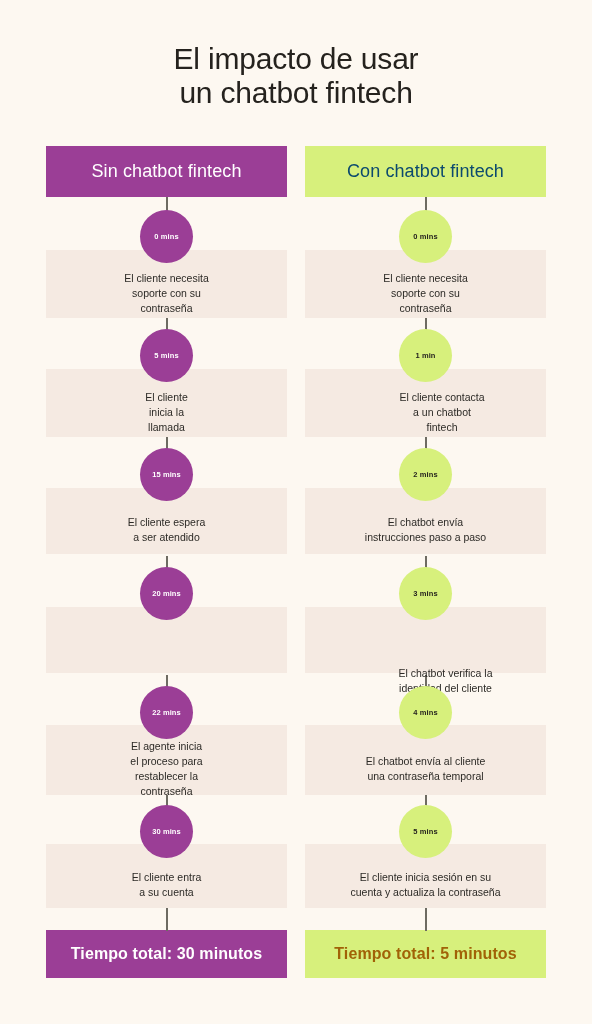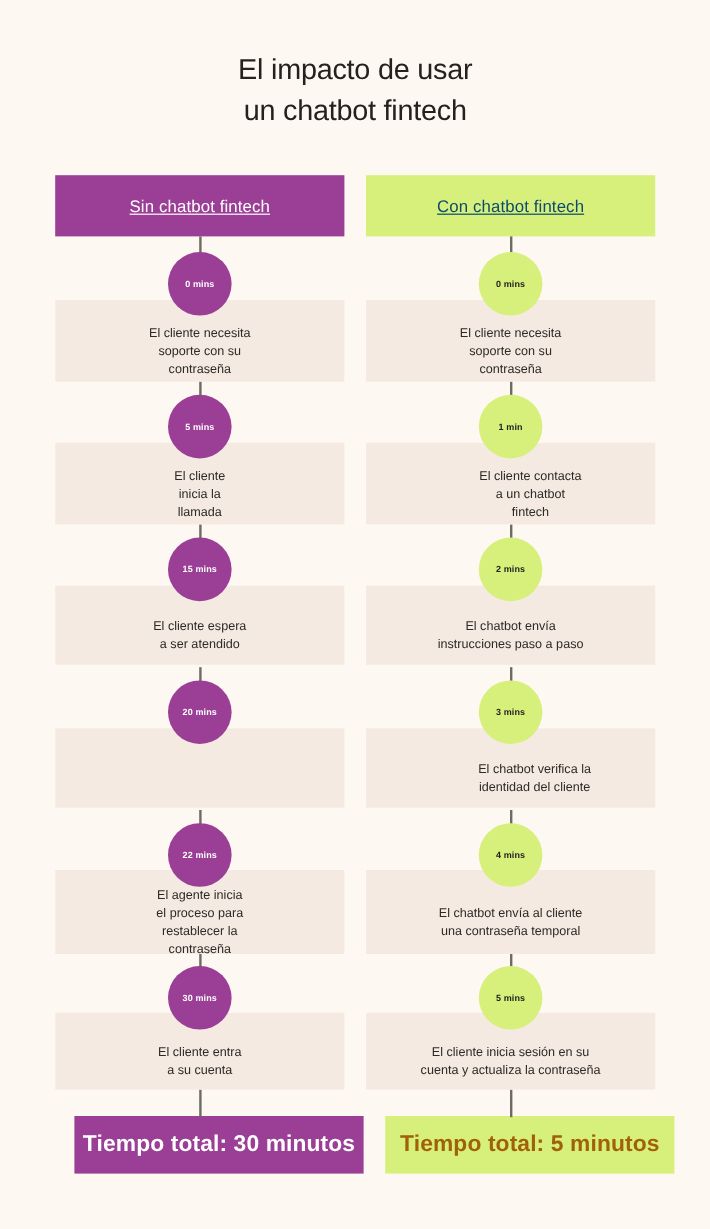"El impacto de usar" .title { font-size: 24px -> 30px }
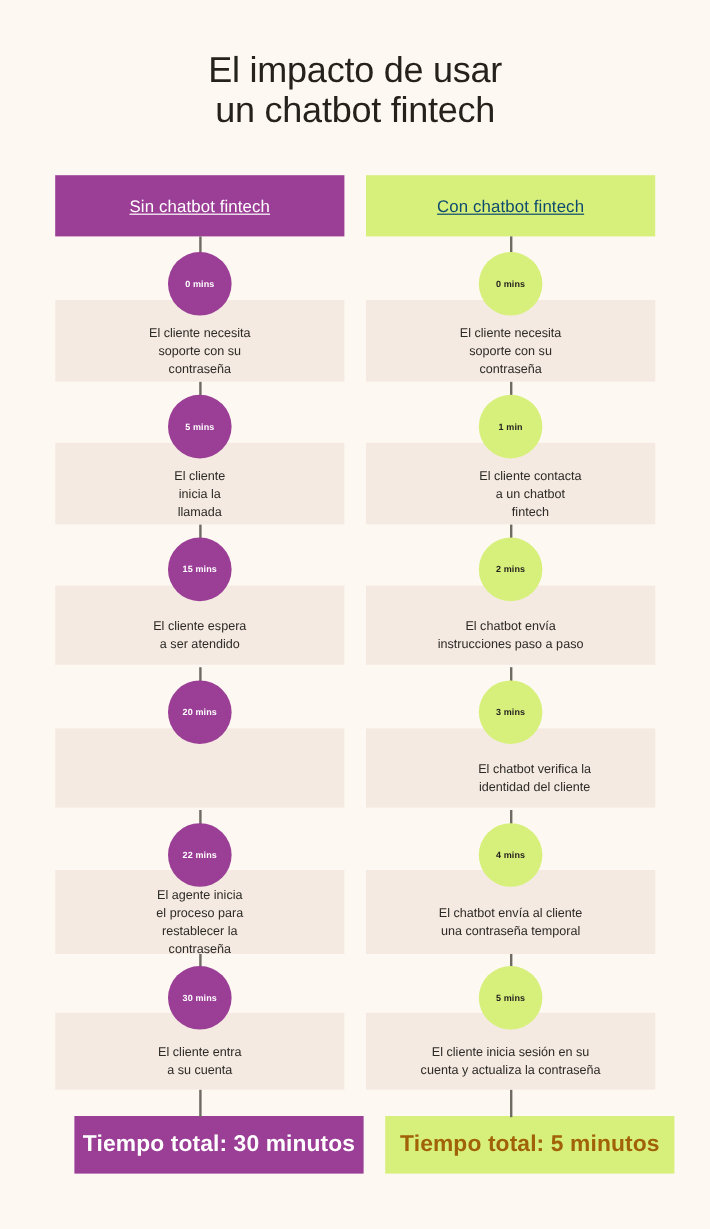"Sin chatbot fintech" .header-bar { font-size: 14px -> 18px; text-decoration: underline -> none }
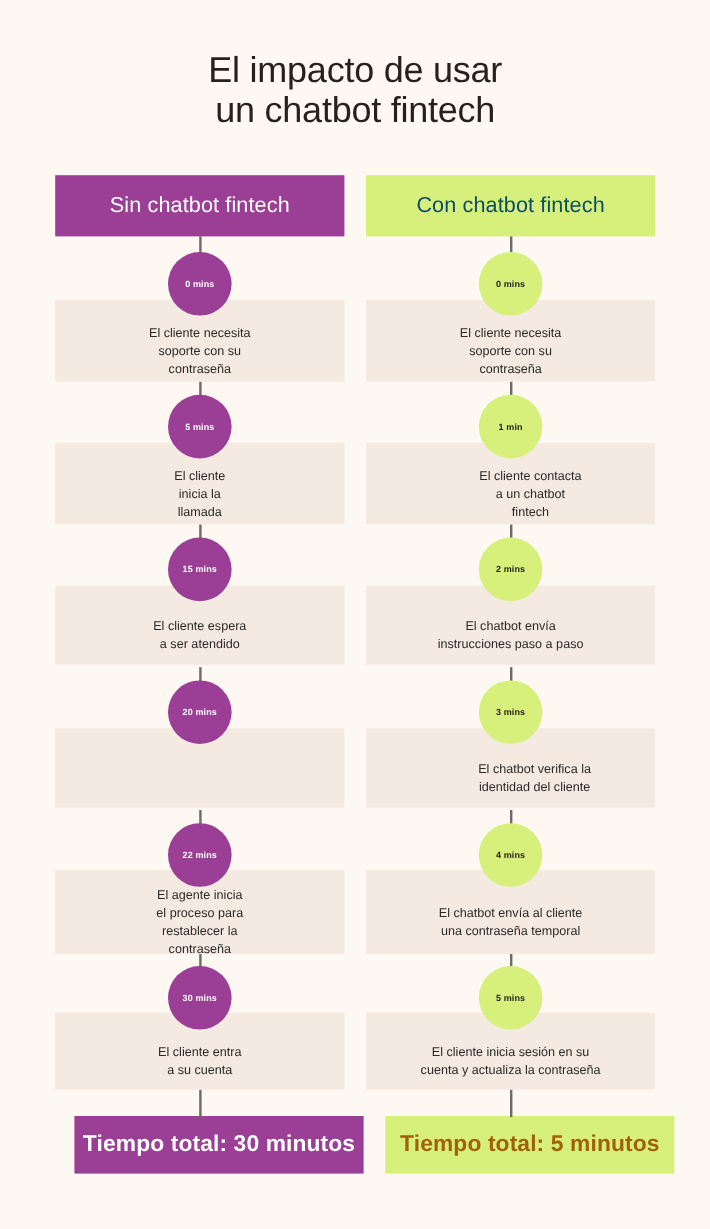"El chatbot verifica la" div.band-text { top: 634px -> 666px }
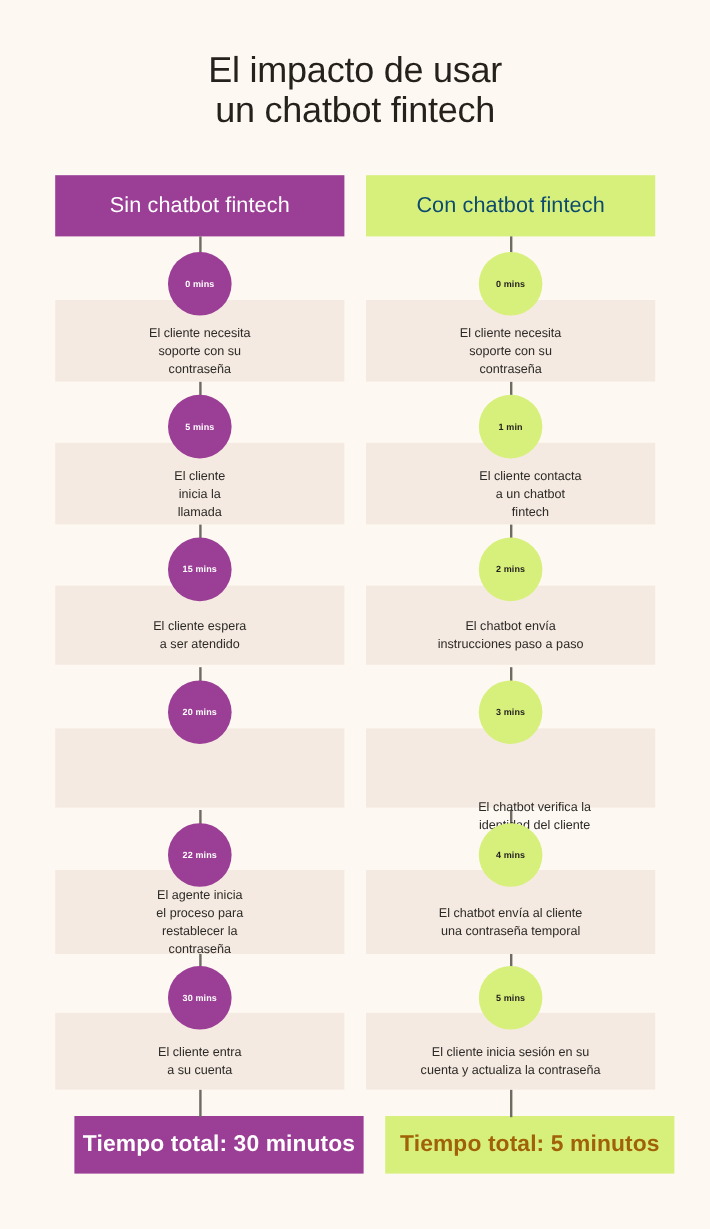"Tiempo total: 30 minutos" .total-bar { font-size: 19px -> 16px; left: 16px -> 0 }
